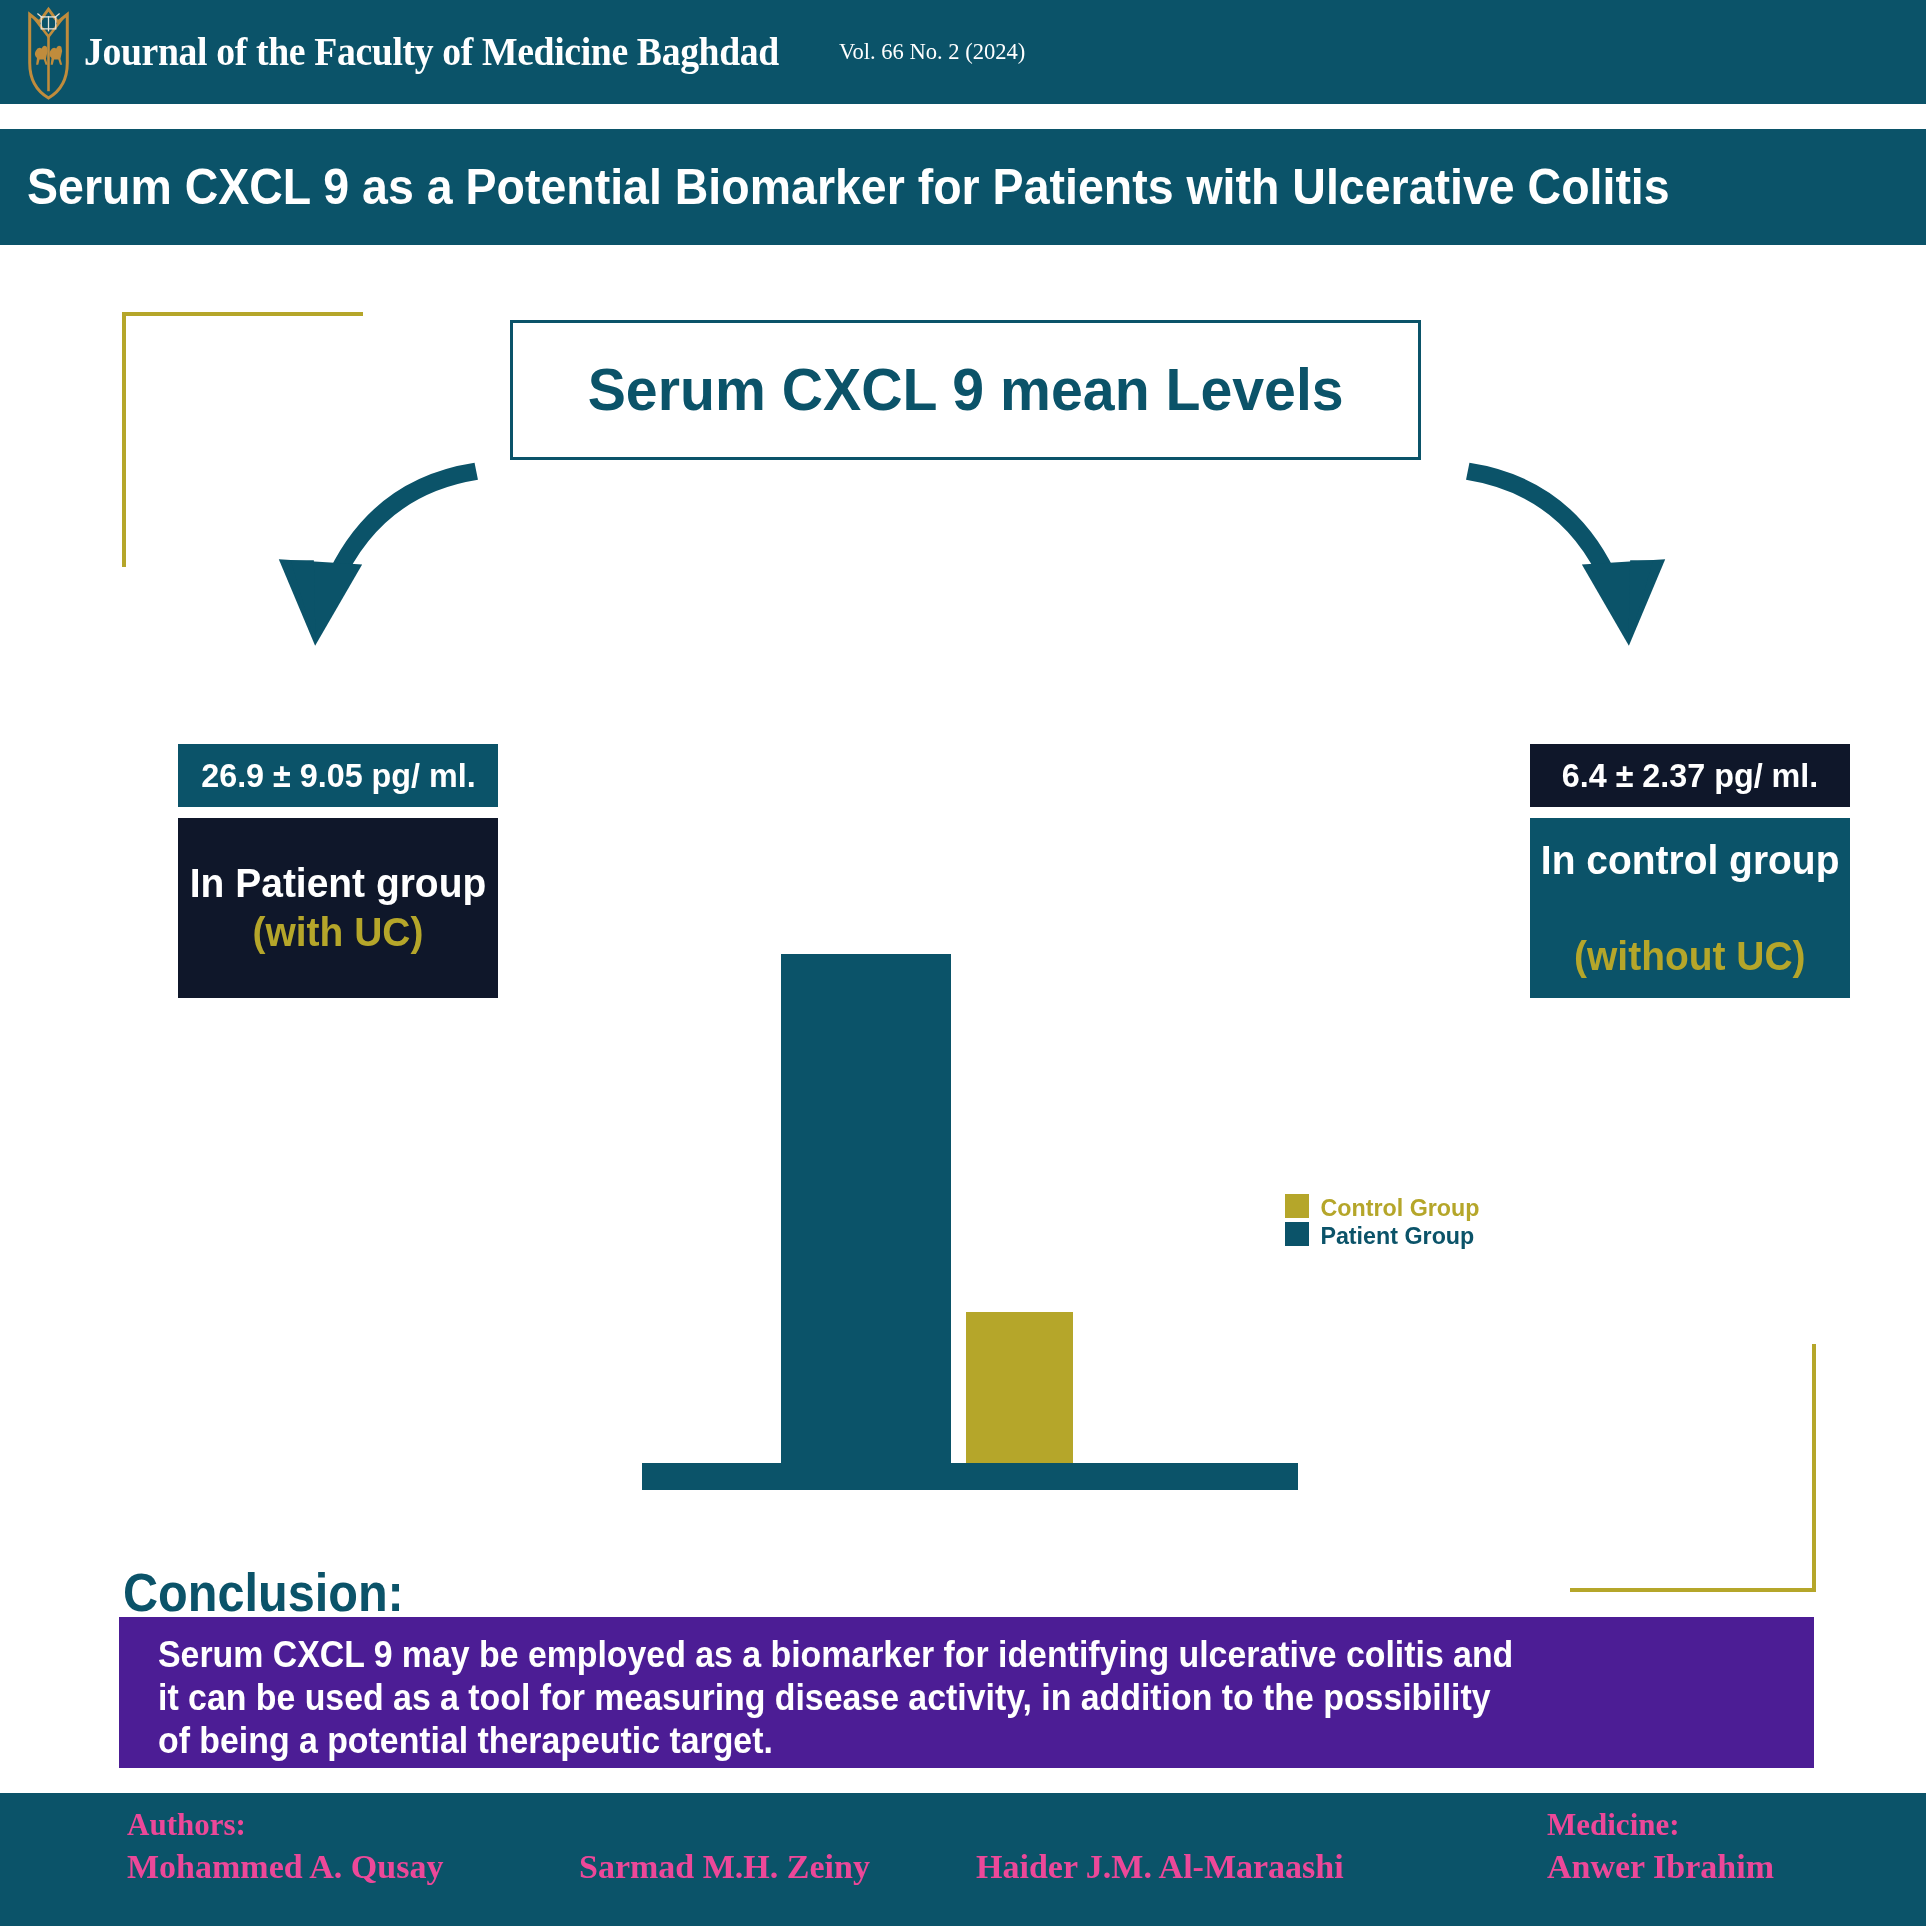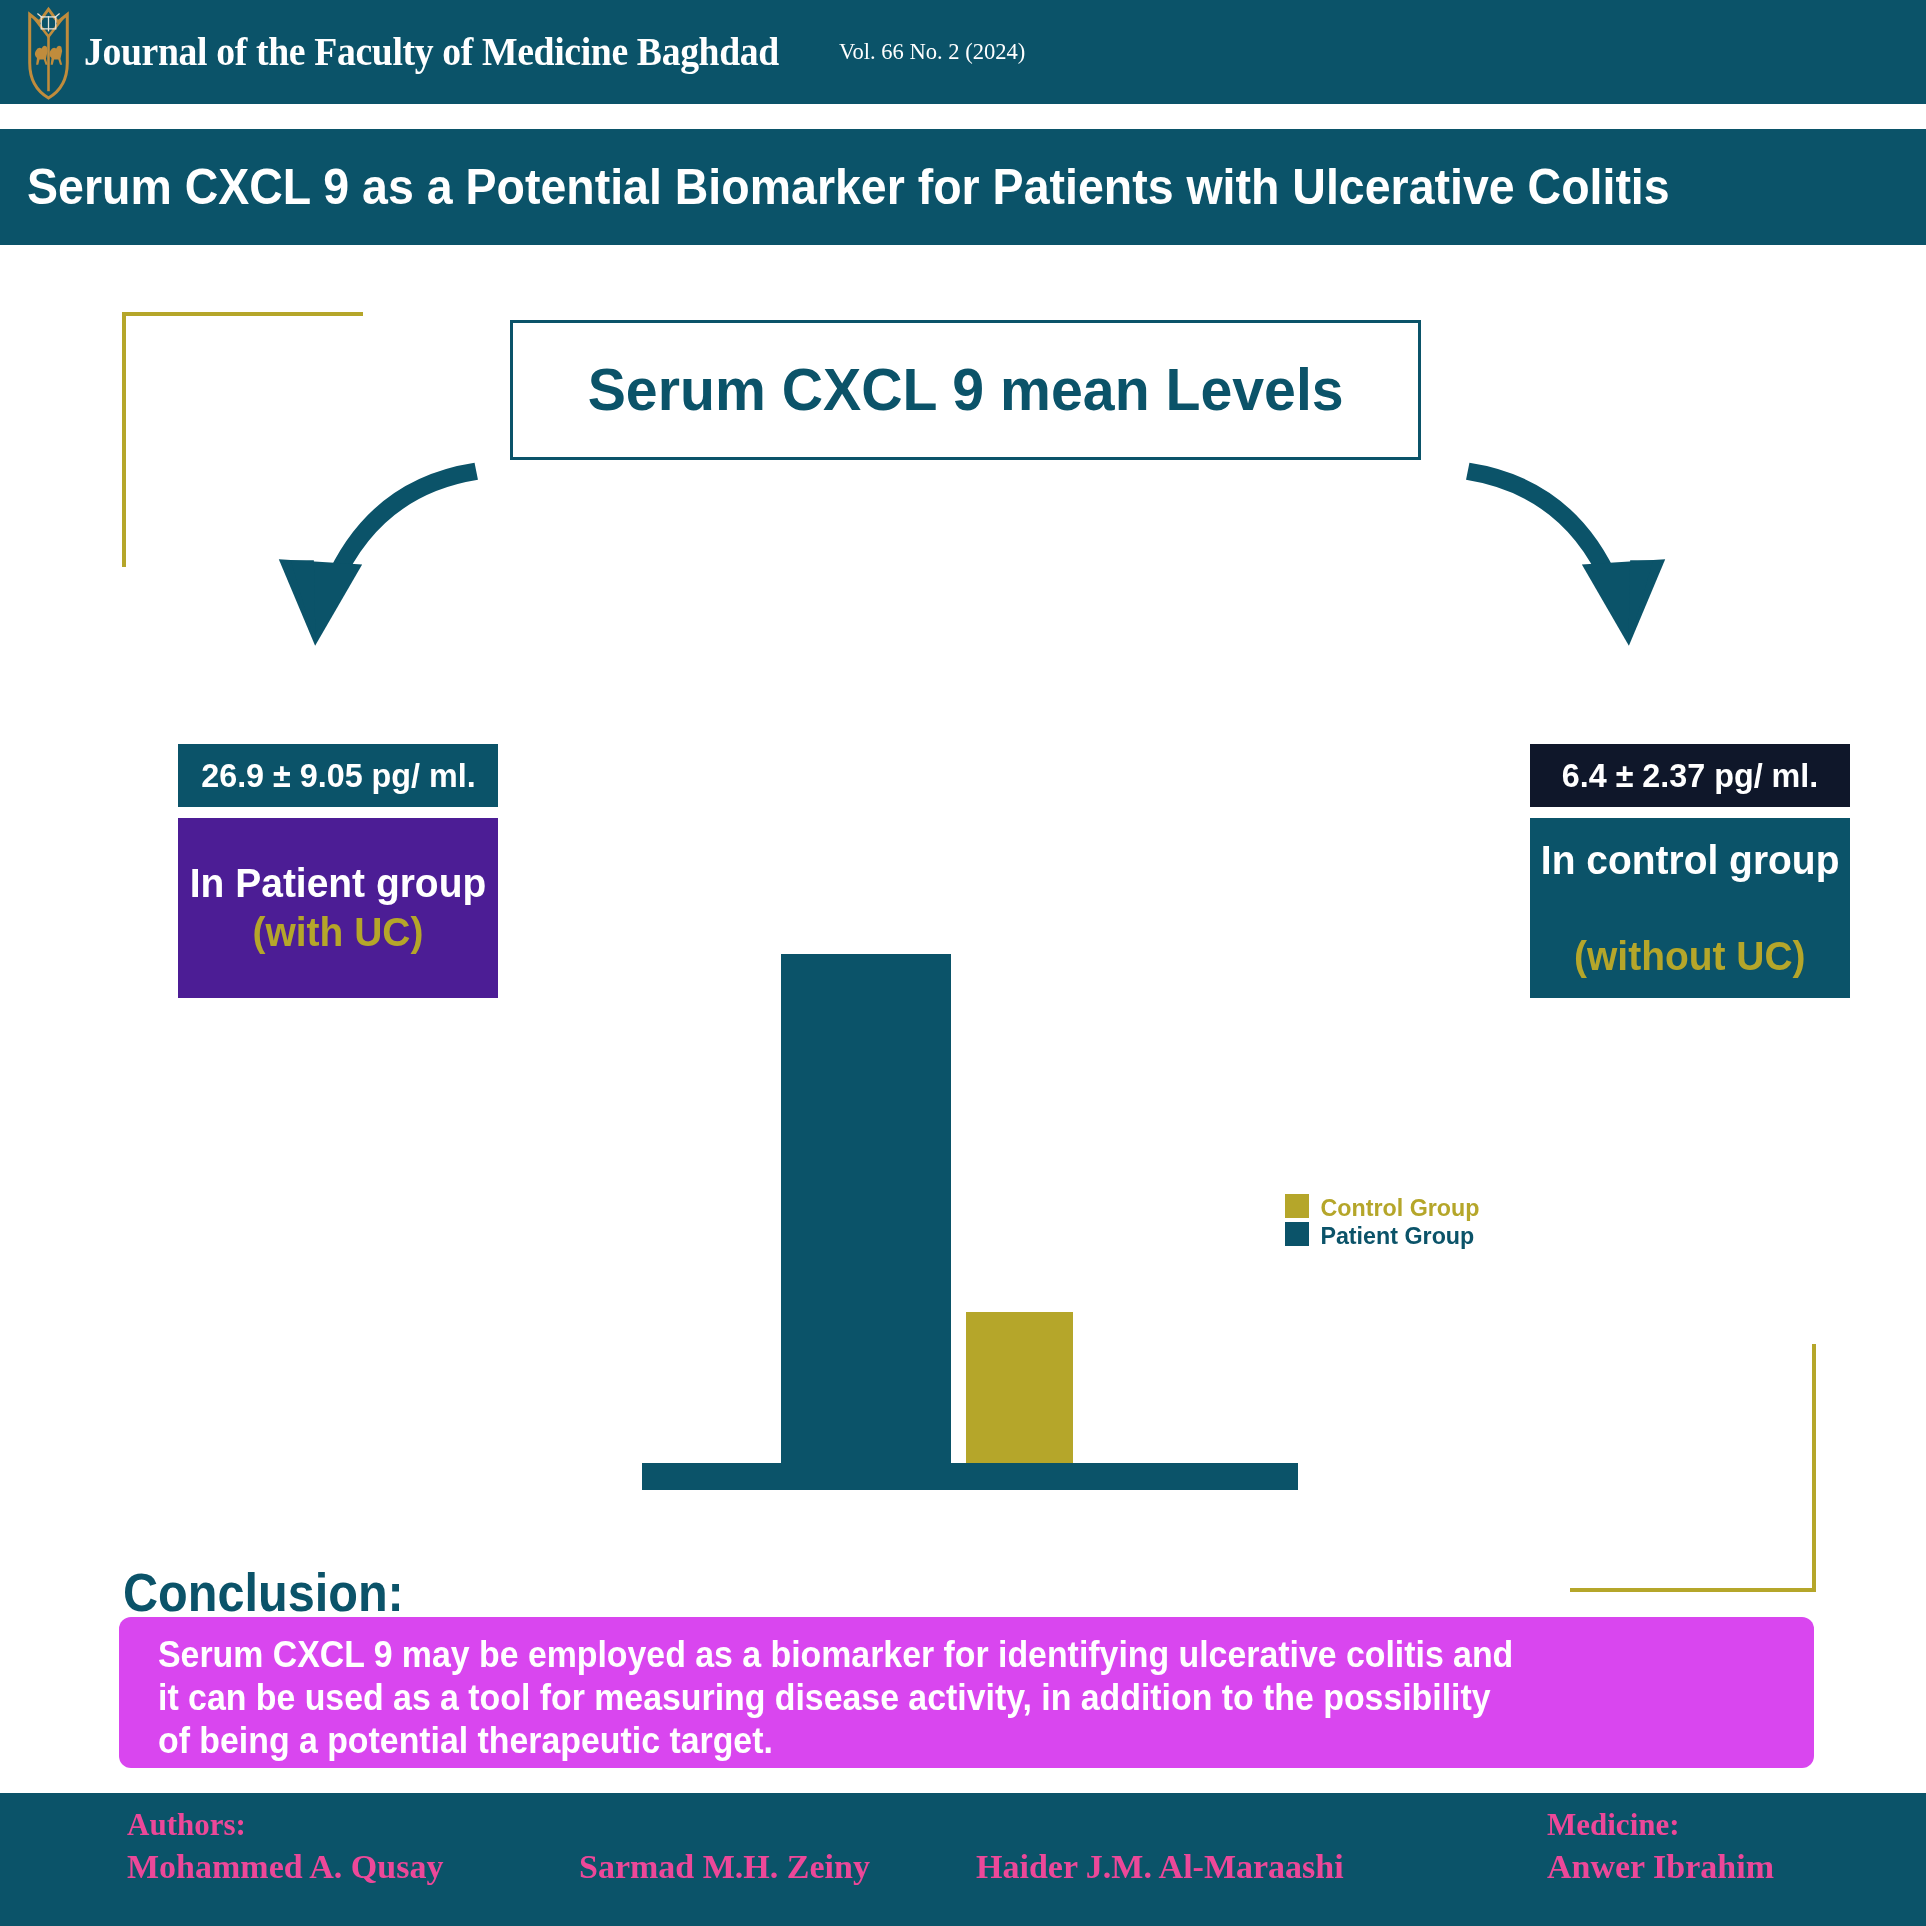"In Patient group" #patient-group-box { background: #4c1d95 -> #0f172a }
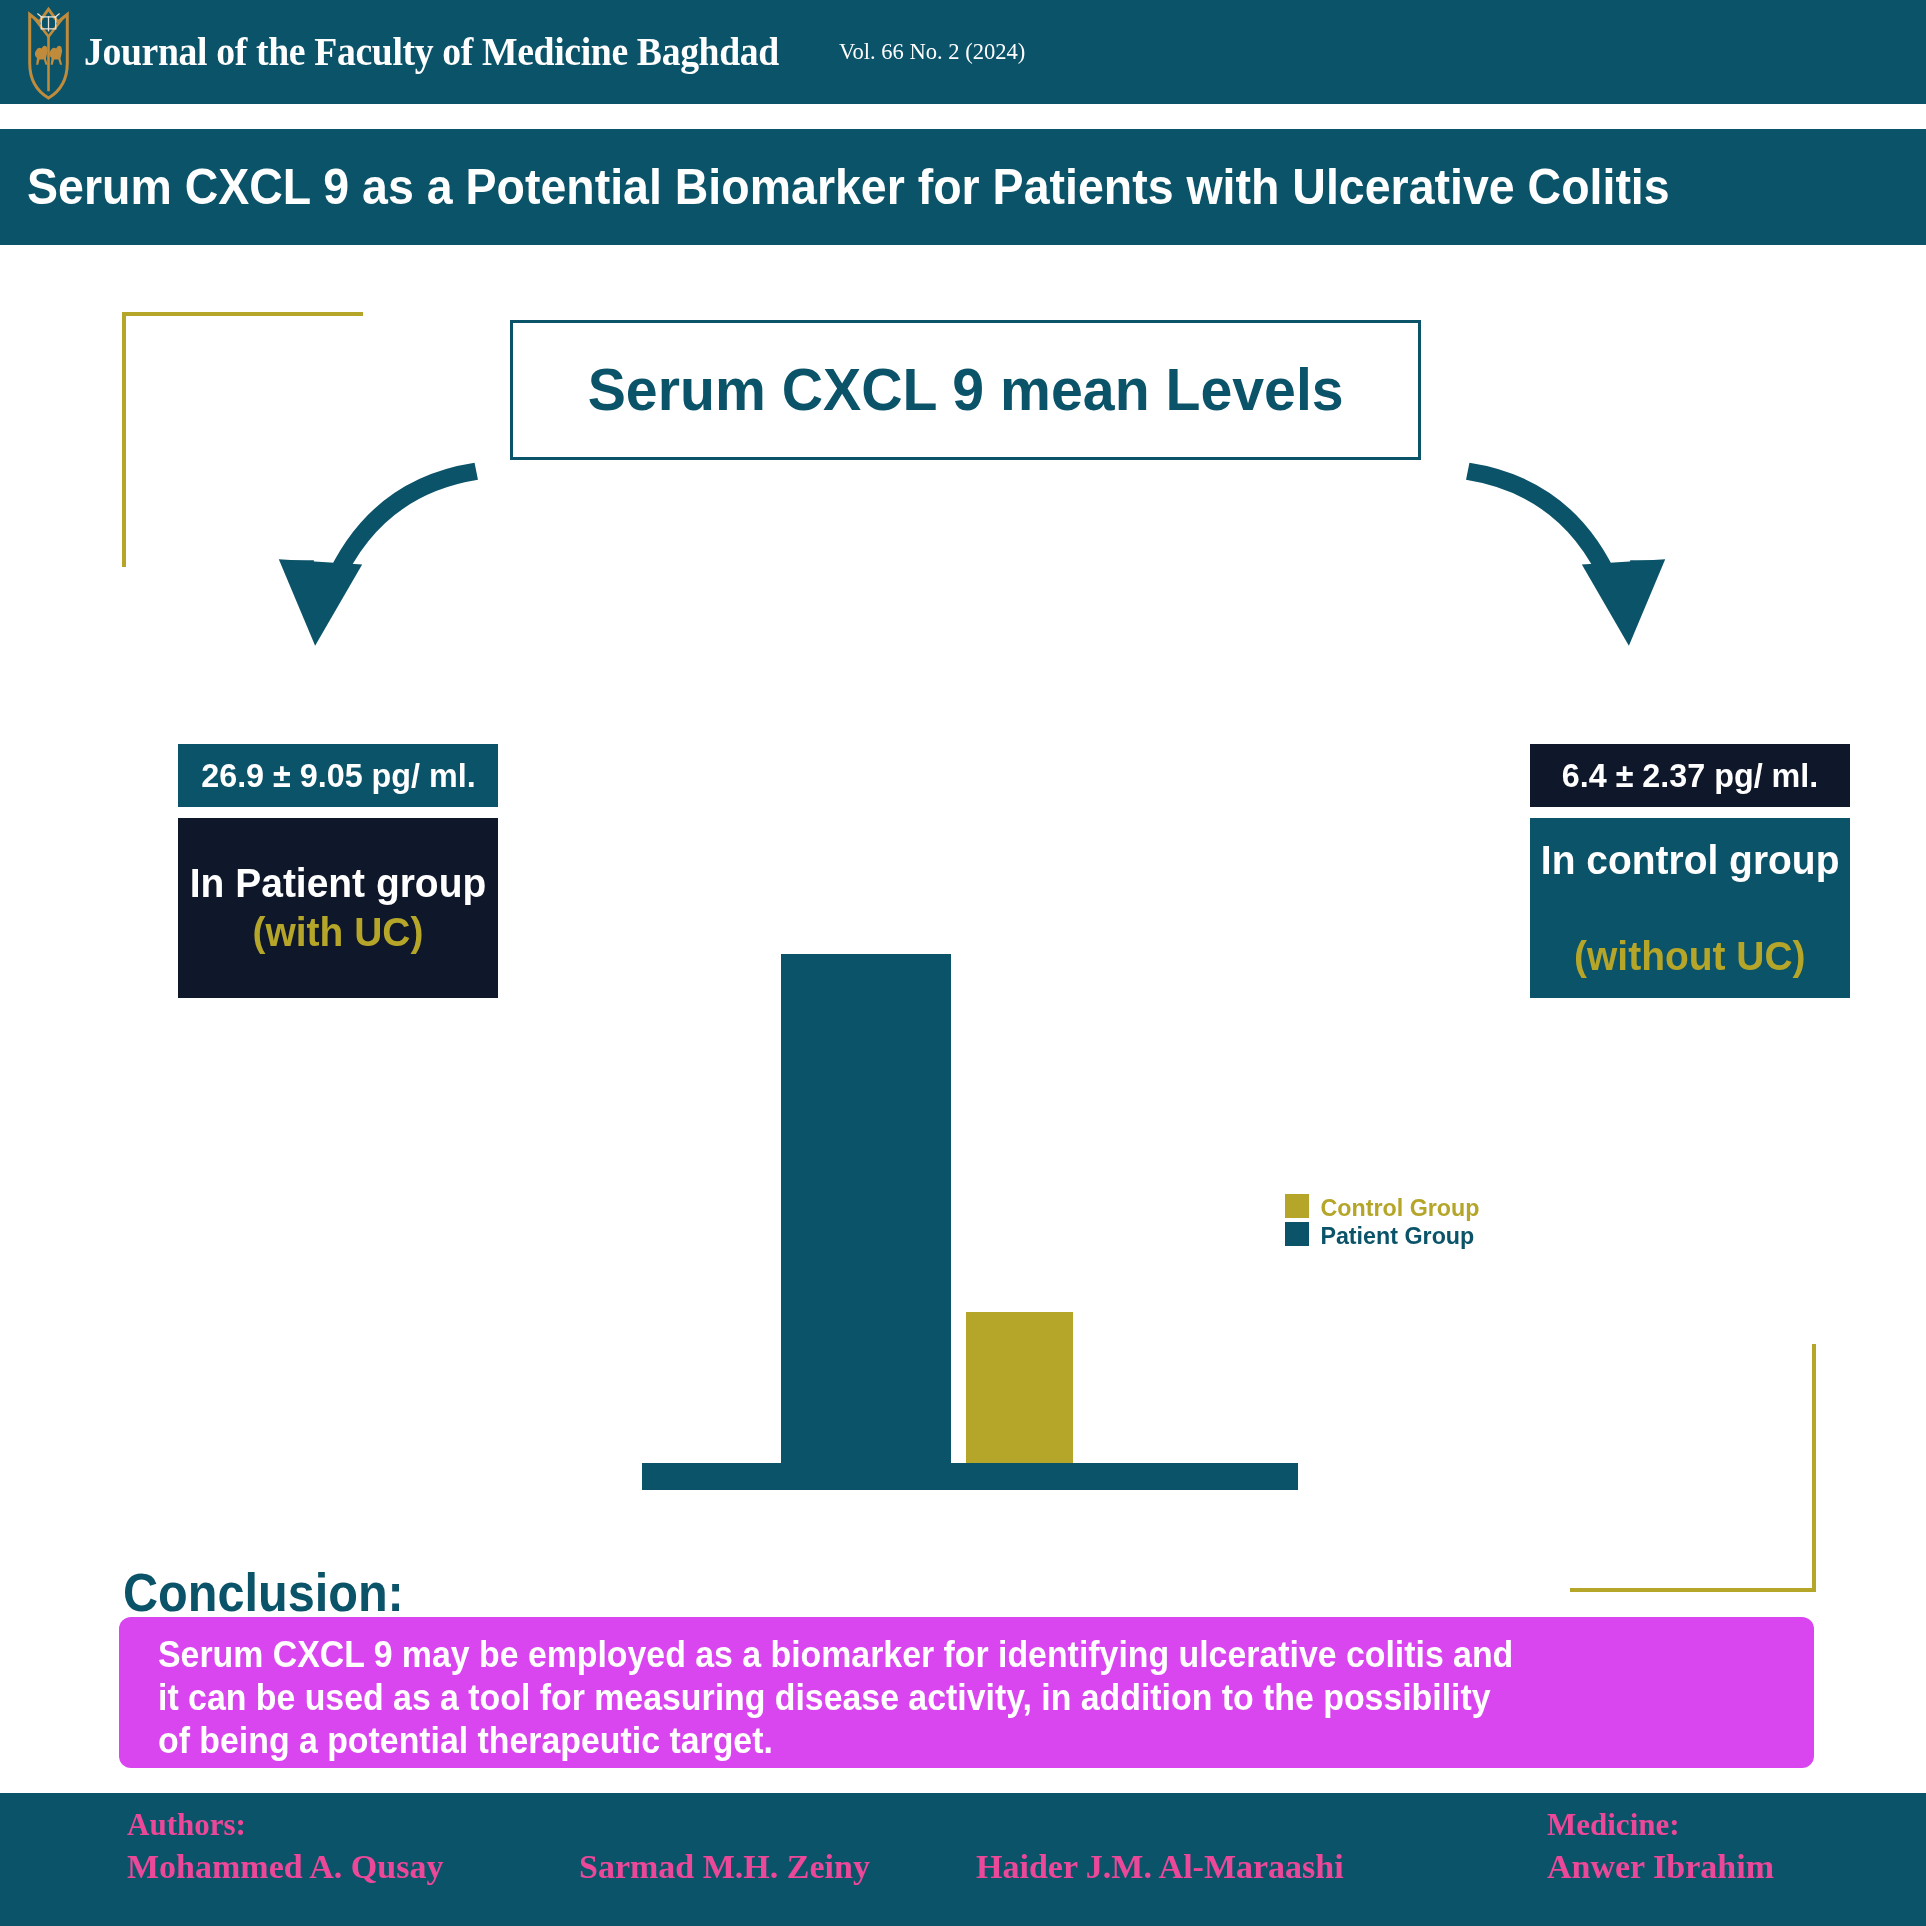"Serum CXCL 9 may be" #conclusion-box { background: #d946ef -> #4c1d95; border-radius: 12px -> none }
